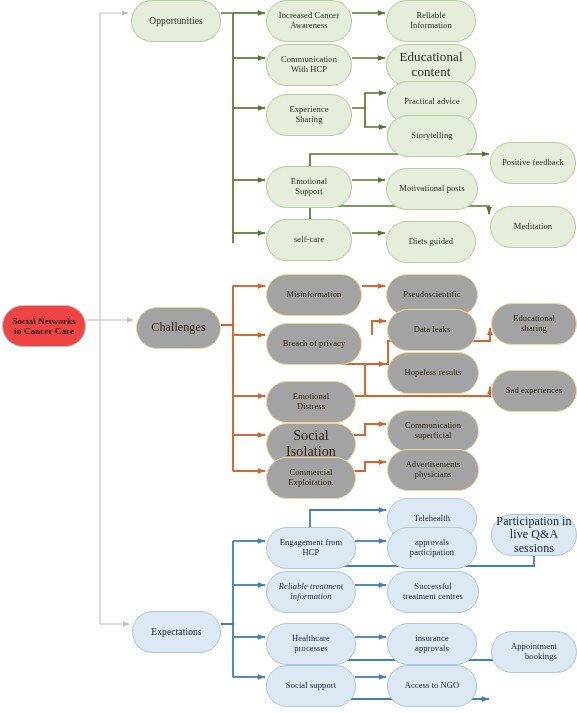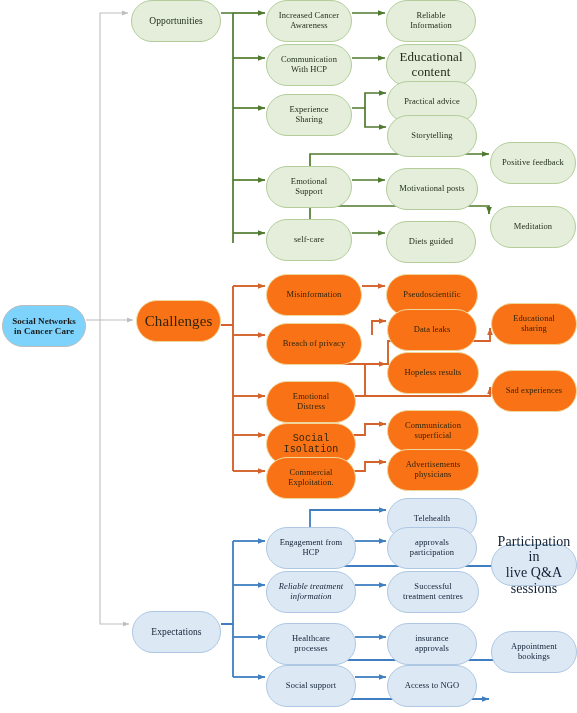"Misinformation" .n-orange { background: #f97316 -> #a3a3a3 }
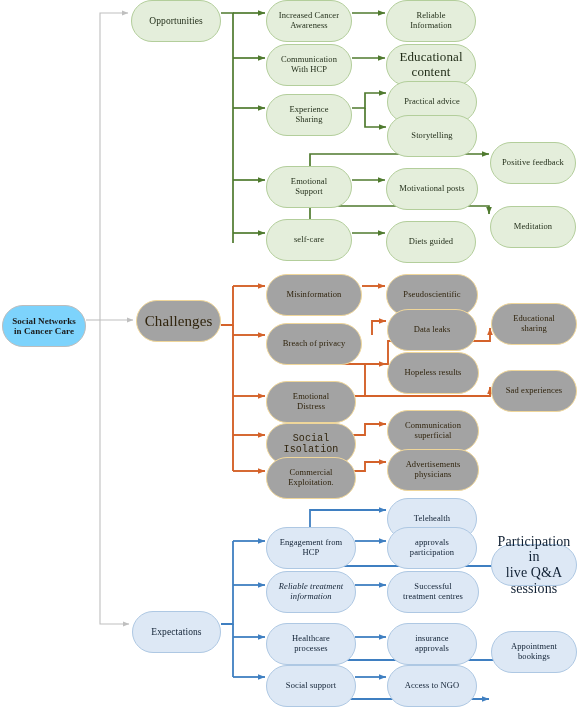"Social Networks" .n-root { background: #7dd3fc -> #ef4444 }
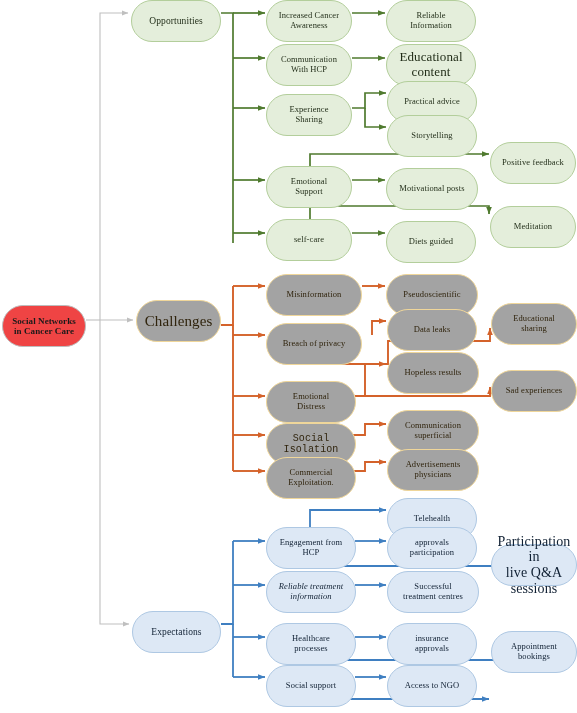"Challenges" div.node { font-size: 15px -> 12px; top: 300px -> 307px }
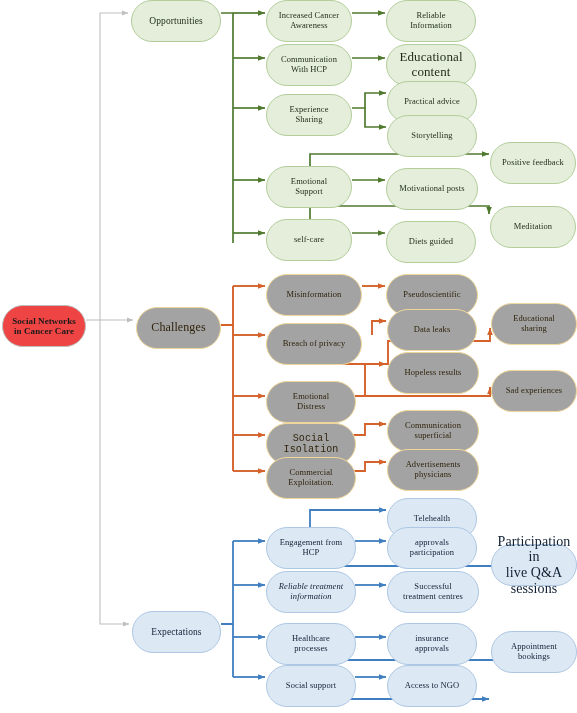"Social Isolation" div.node { font-family: Liberation Mono, monospace -> none; font-size: 10px -> 14px }
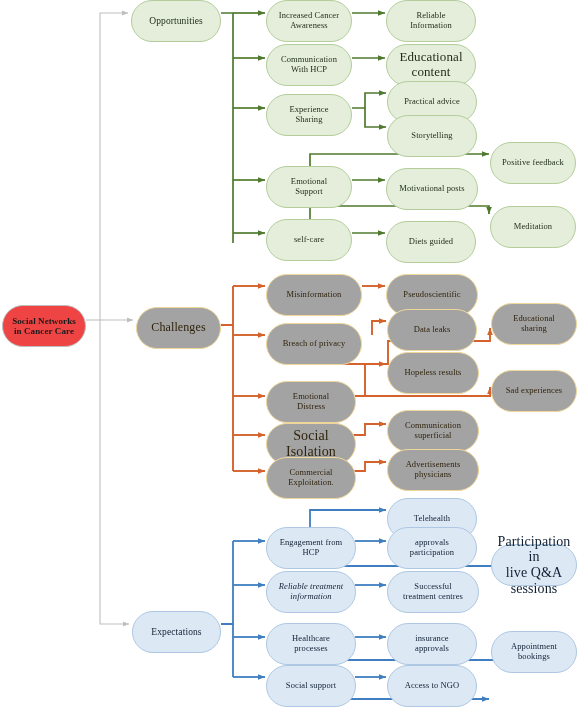"Participation in" div.node { font-size: 14px -> 12px; top: 544px -> 514px }
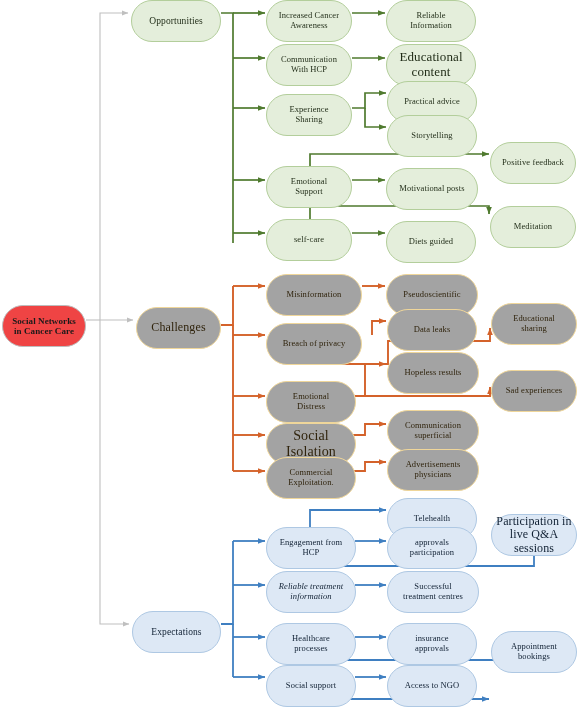"Appointment" div.node { text-align: none -> right }
